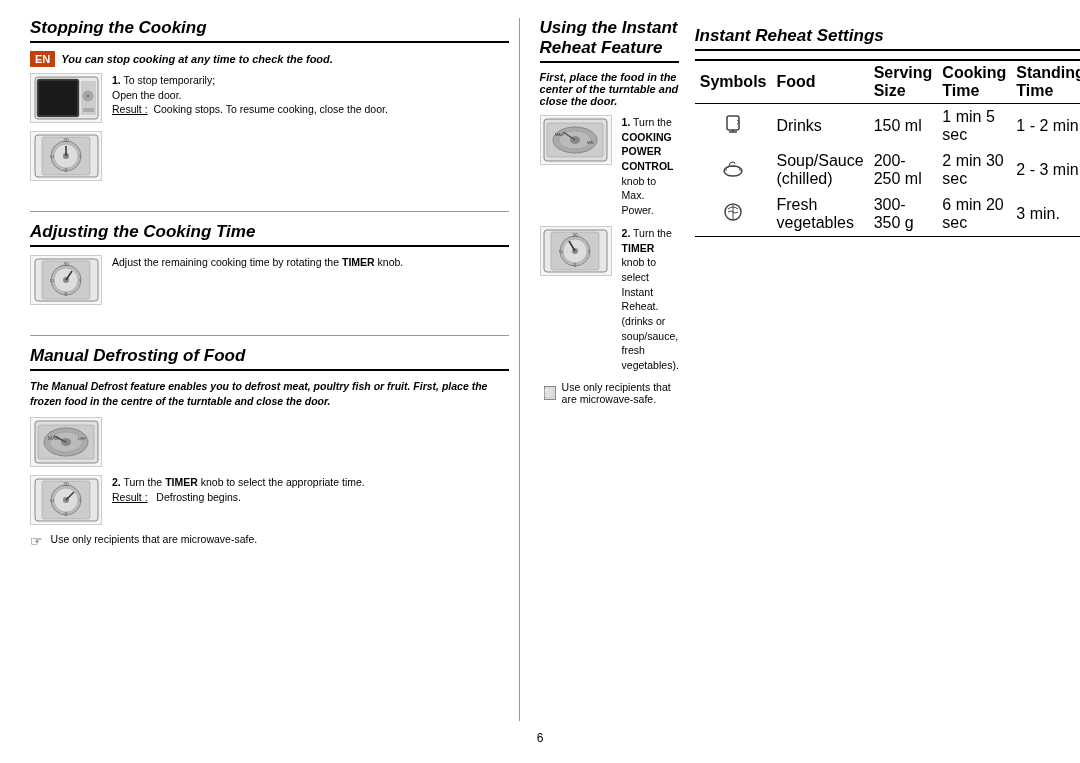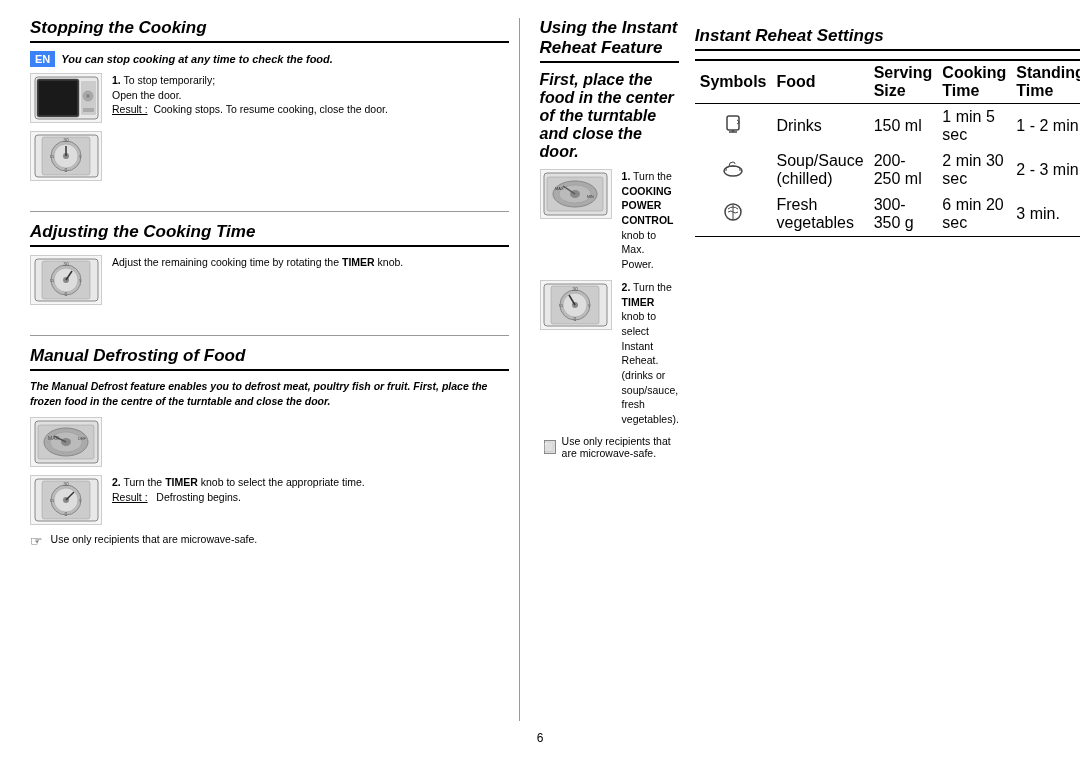"EN" .en-badge { background: #3b82f6 -> #c2410c }
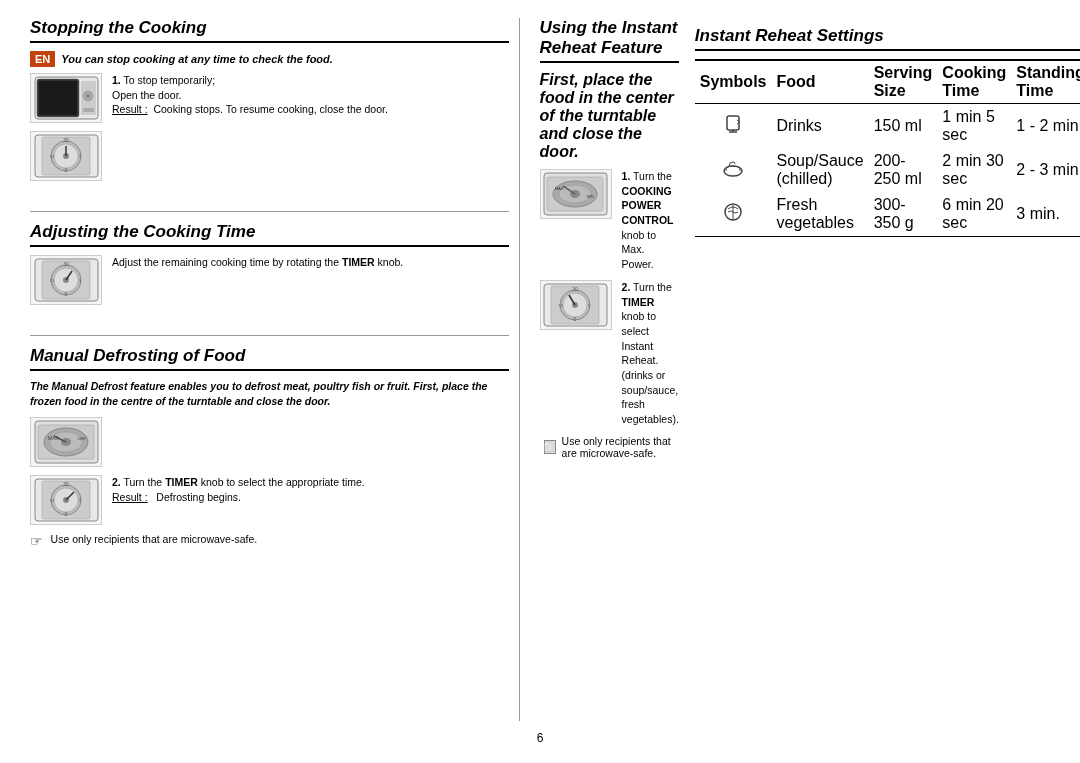"First, place the food in" .bold-intro { font-size: 16px -> 11px }
